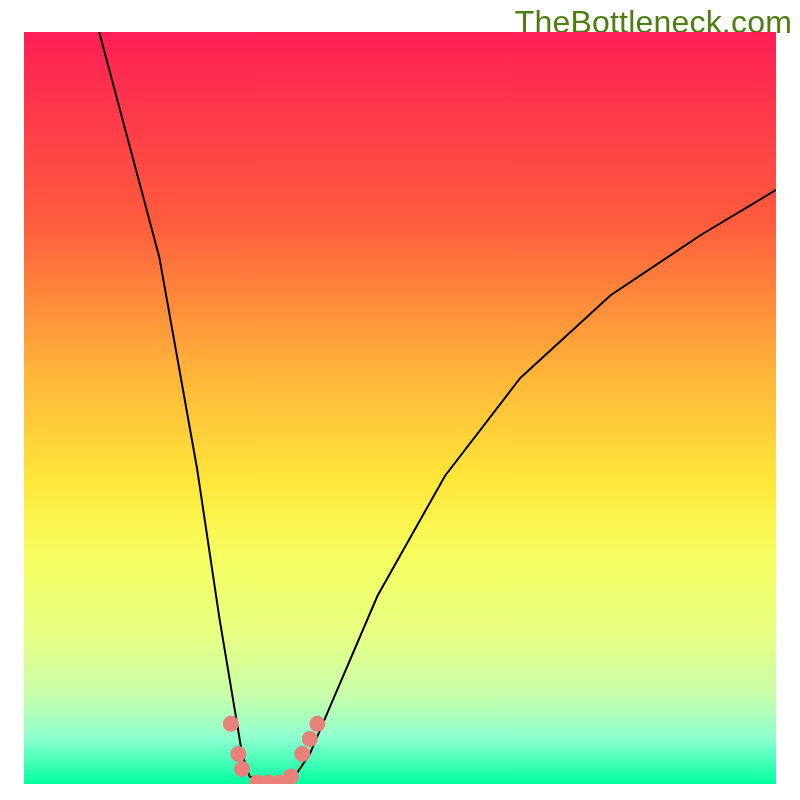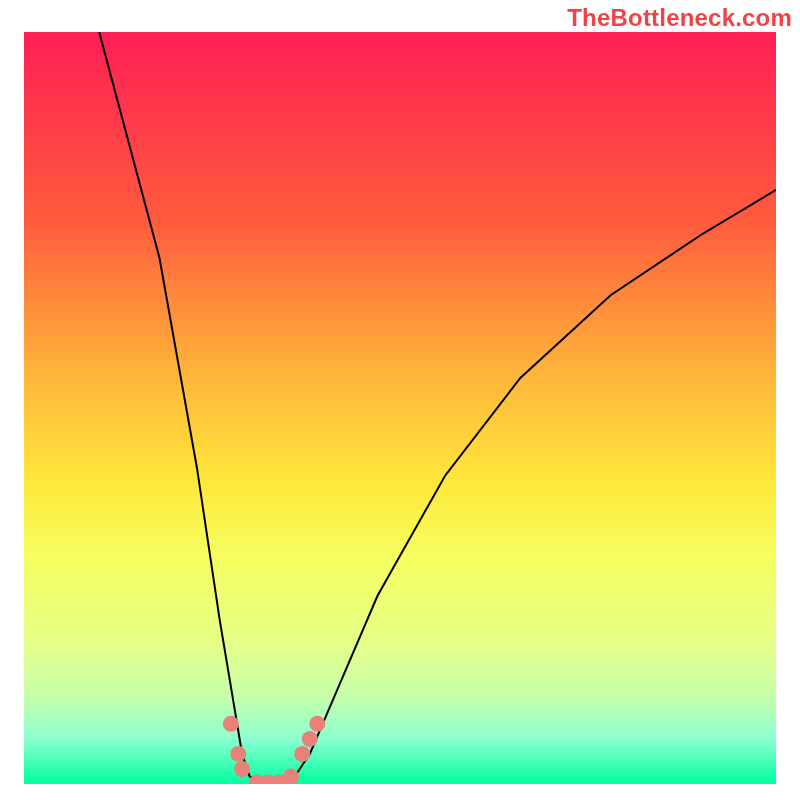"TheBottleneck.com" .attribution { color: #ef4444 -> #4d7c0f; font-size: 24px -> 32px; font-weight: 700 -> 400 }
